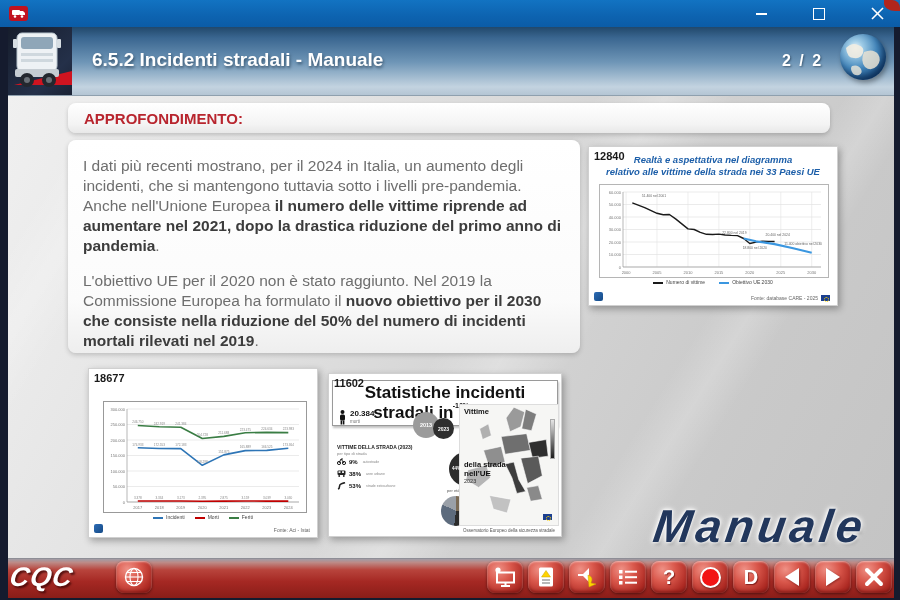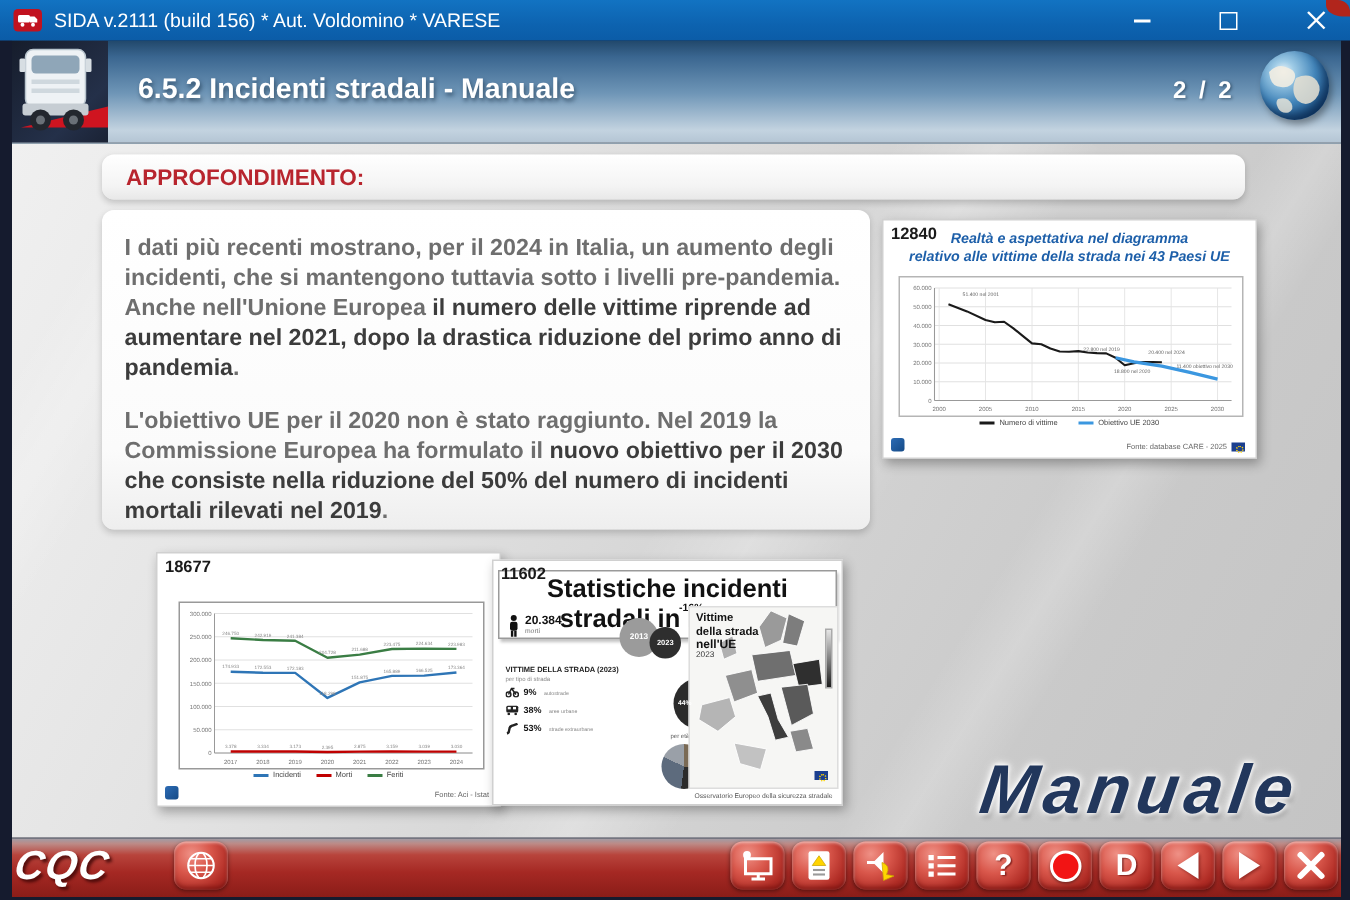"SIDA v.2111 (build 156) *" span.tb-title { html: <span>SIDA v.2111 (build 156) * Aut. Voldomino * VARESE</span> -> none }
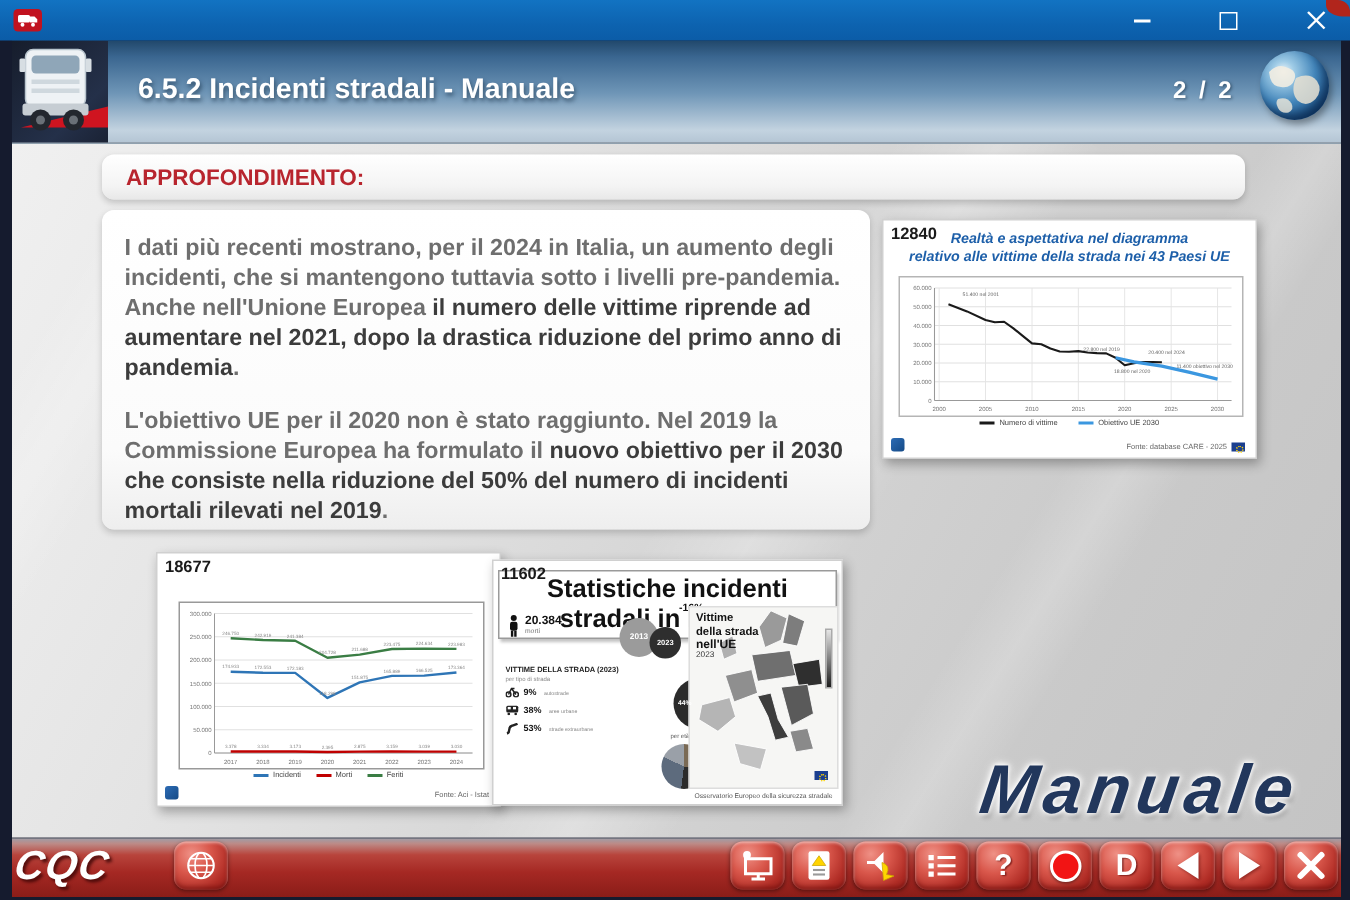"I dati più recenti mostrano," .panel p { font-weight: bold -> none }
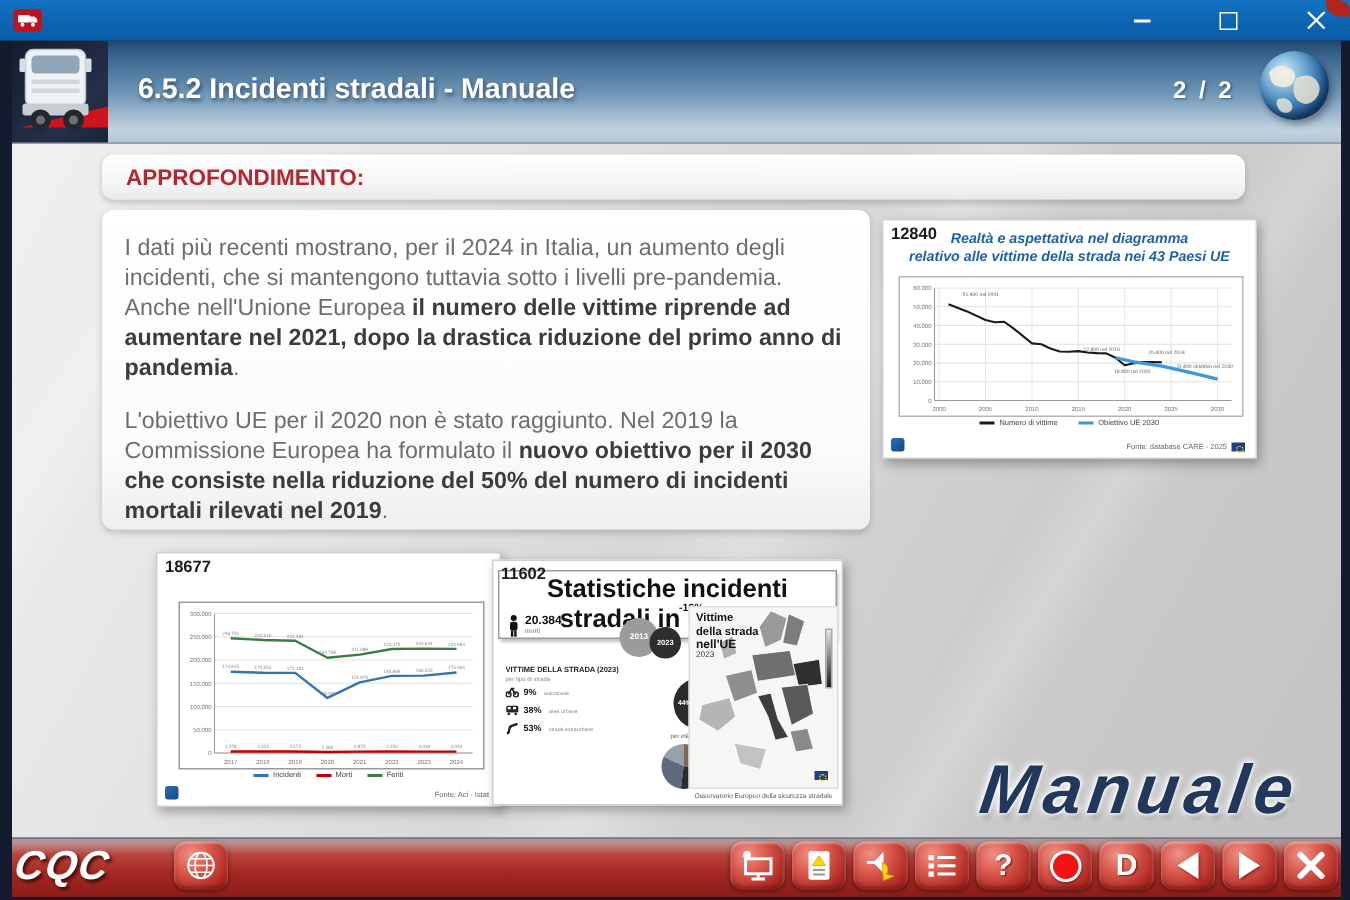"relativo alle vittime della strada" div { text: 43 -> 33 }
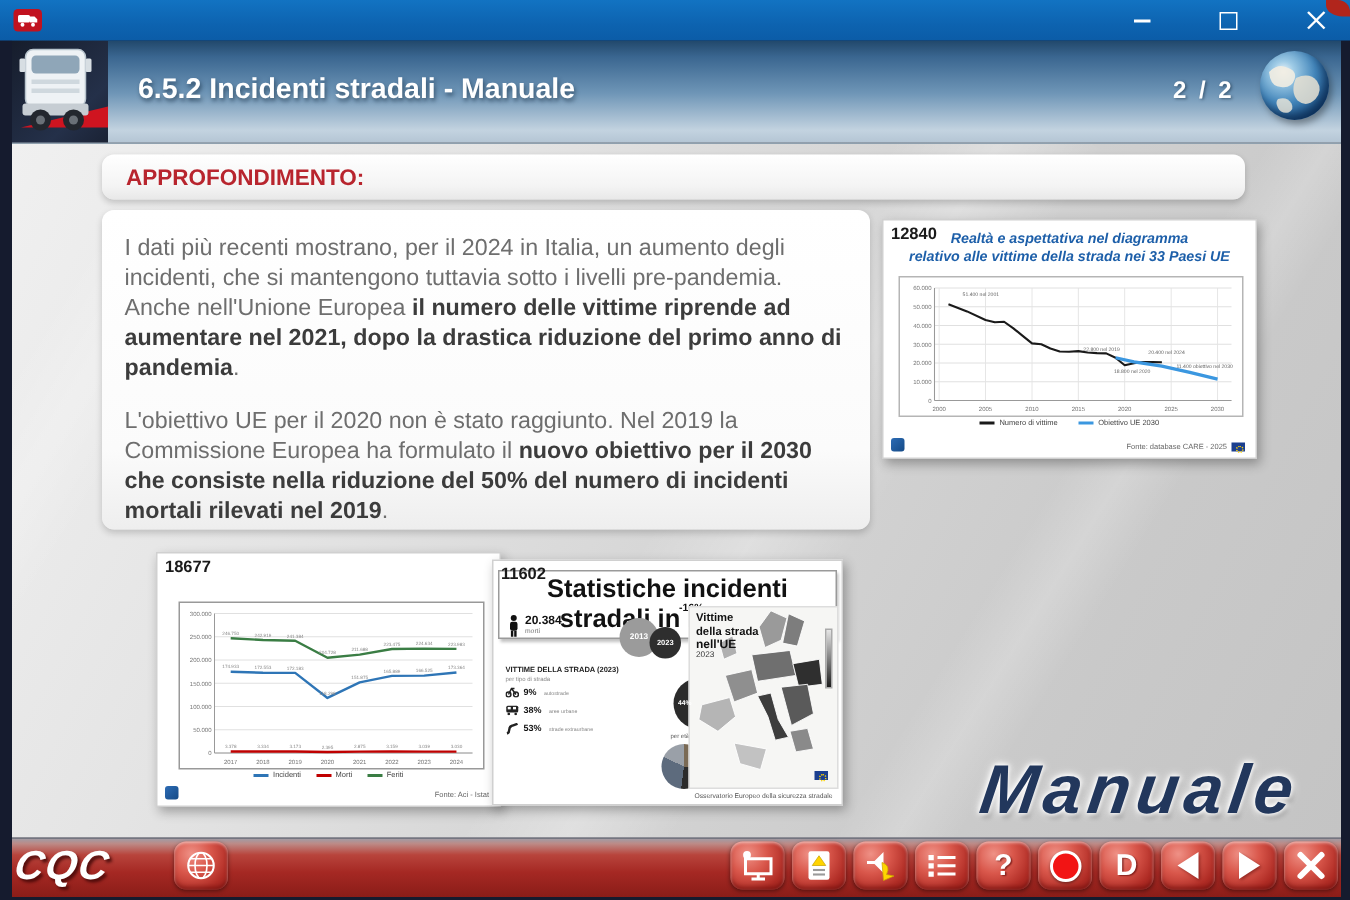"18677" #card-it { left: 104px -> 88px }
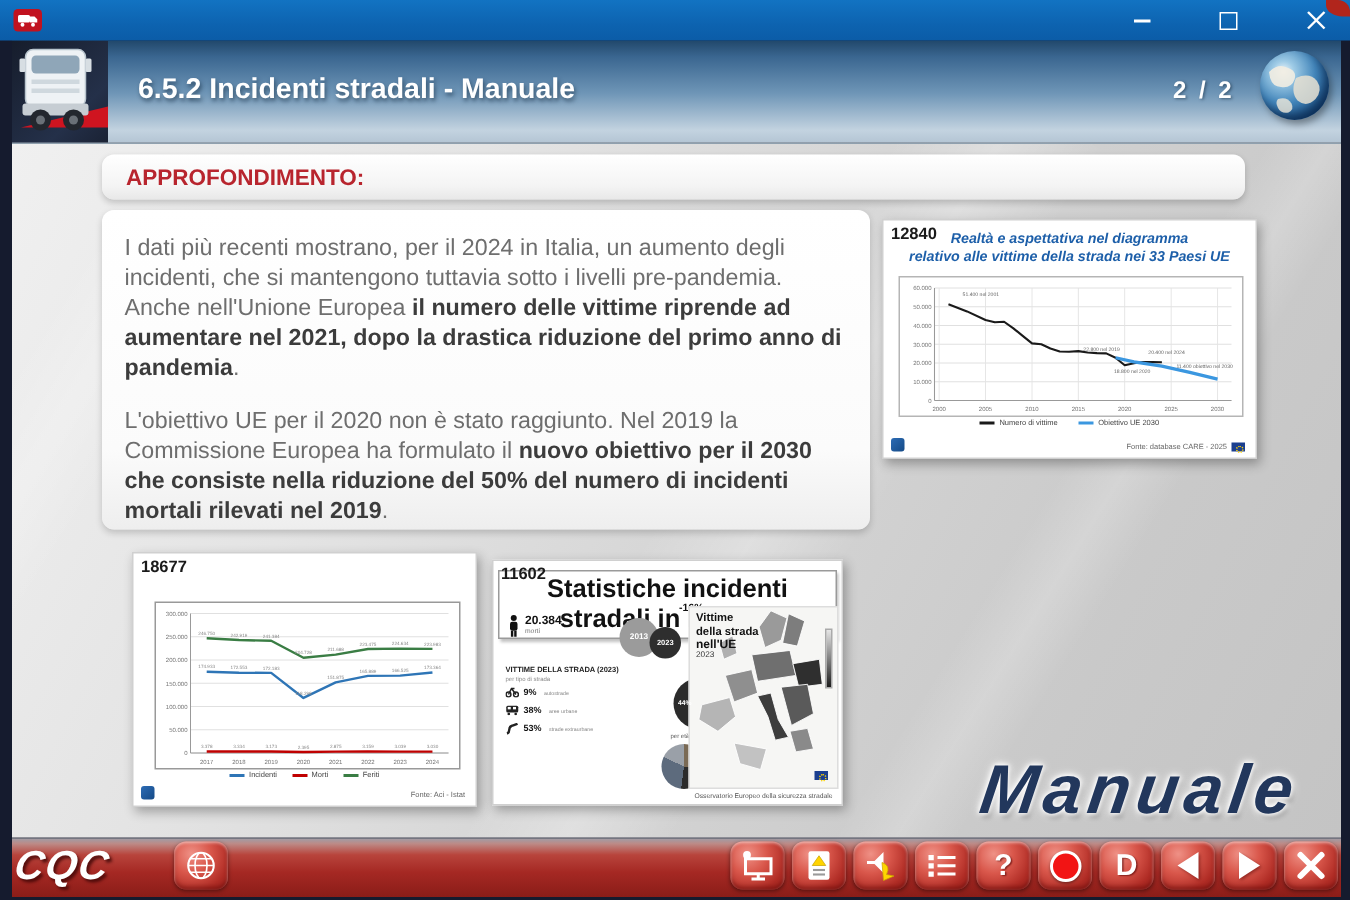"della strada" .map-title .l2 { margin-top: none -> 44px }
